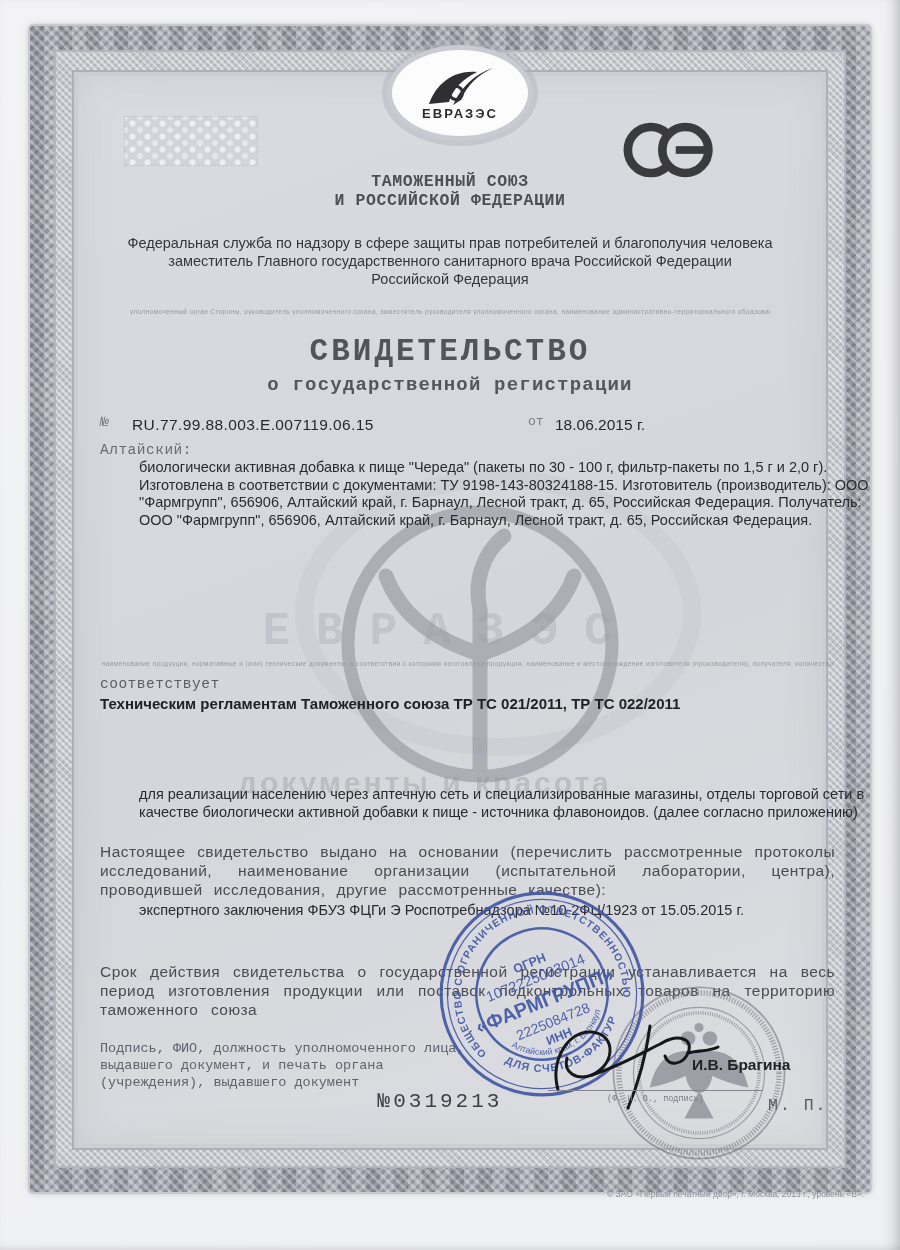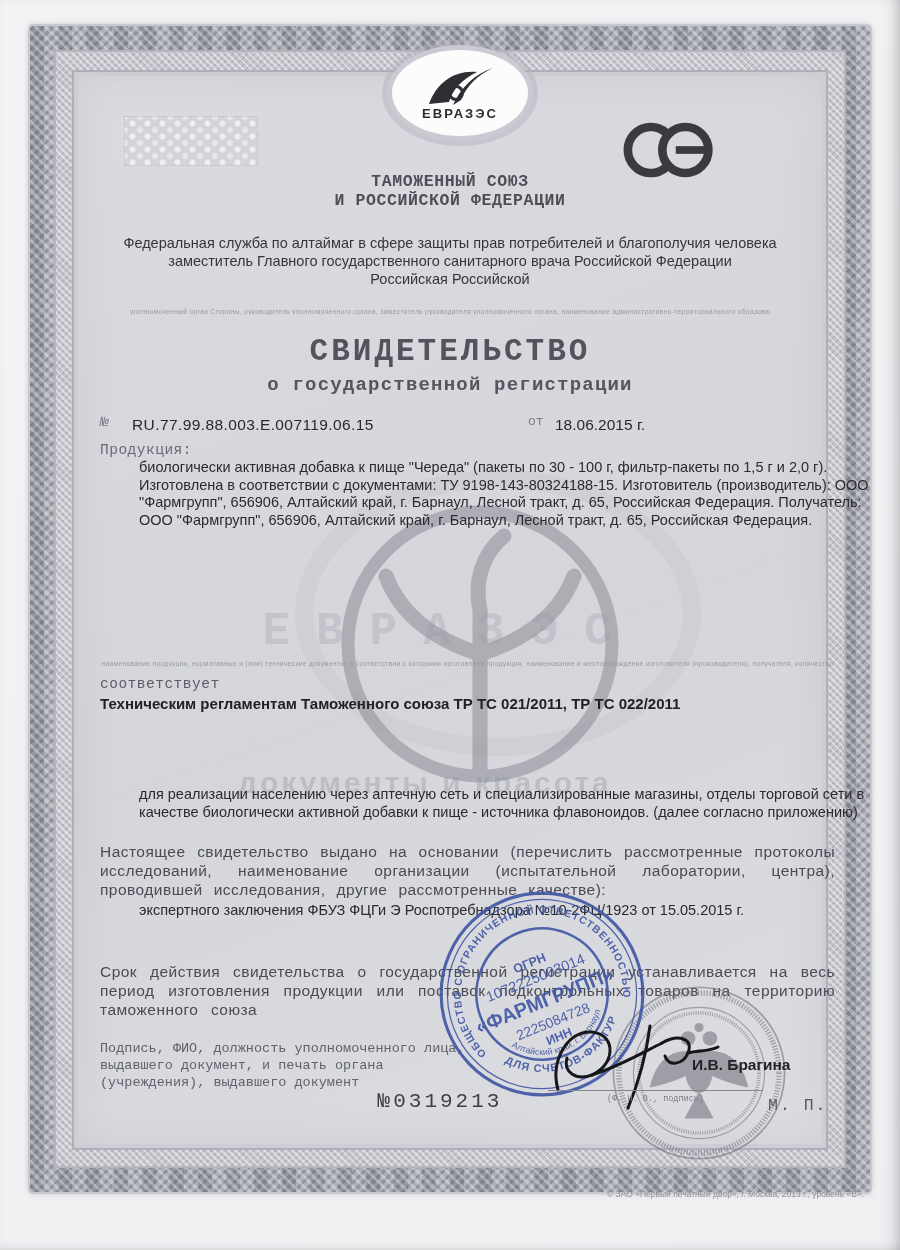"Федеральная служба по алтаймаг в" div { text: алтаймаг -> надзору }
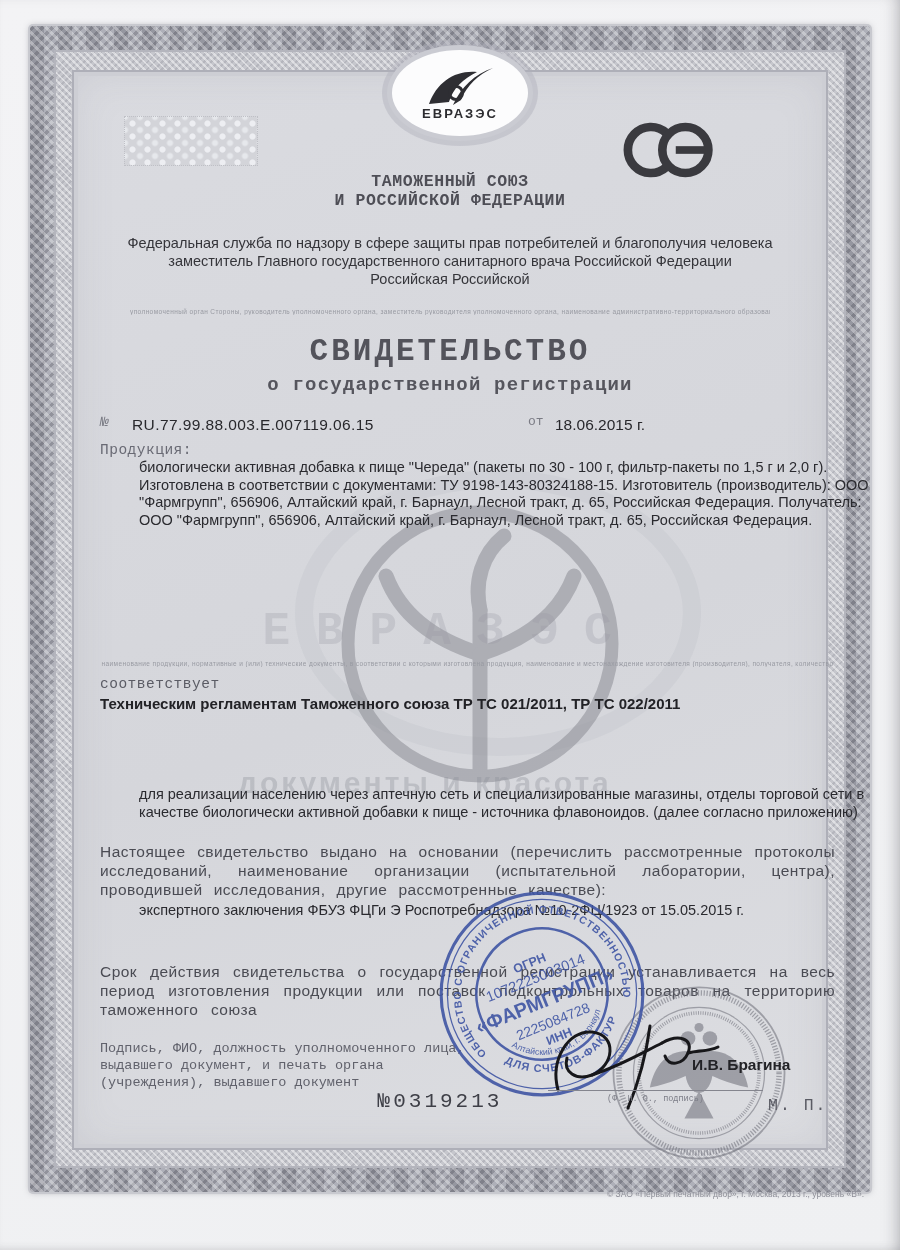"Российская Российской" div { text: Российская Российской -> Российской Федерация }
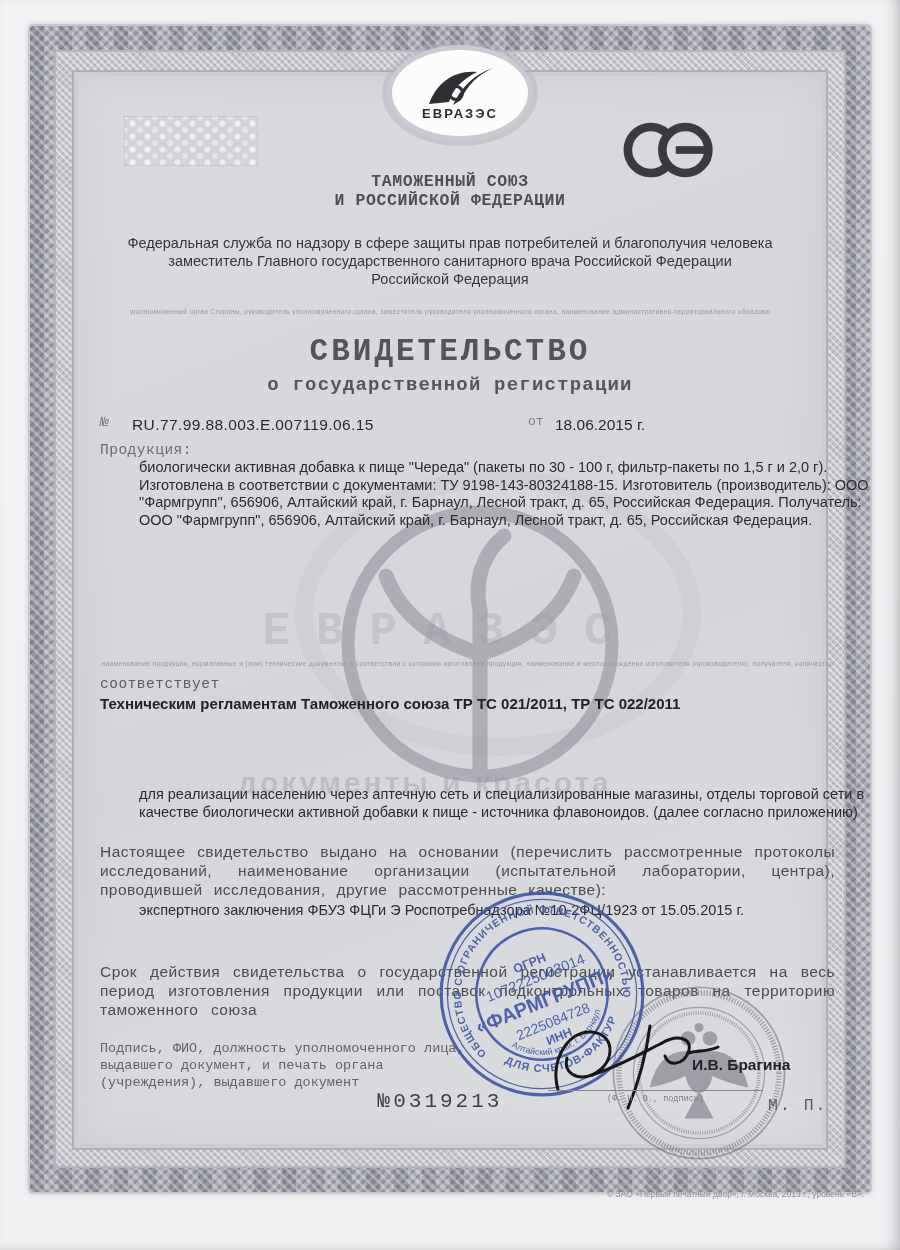"Продукция:" div.abs { text: Продукция -> Алтайский }
